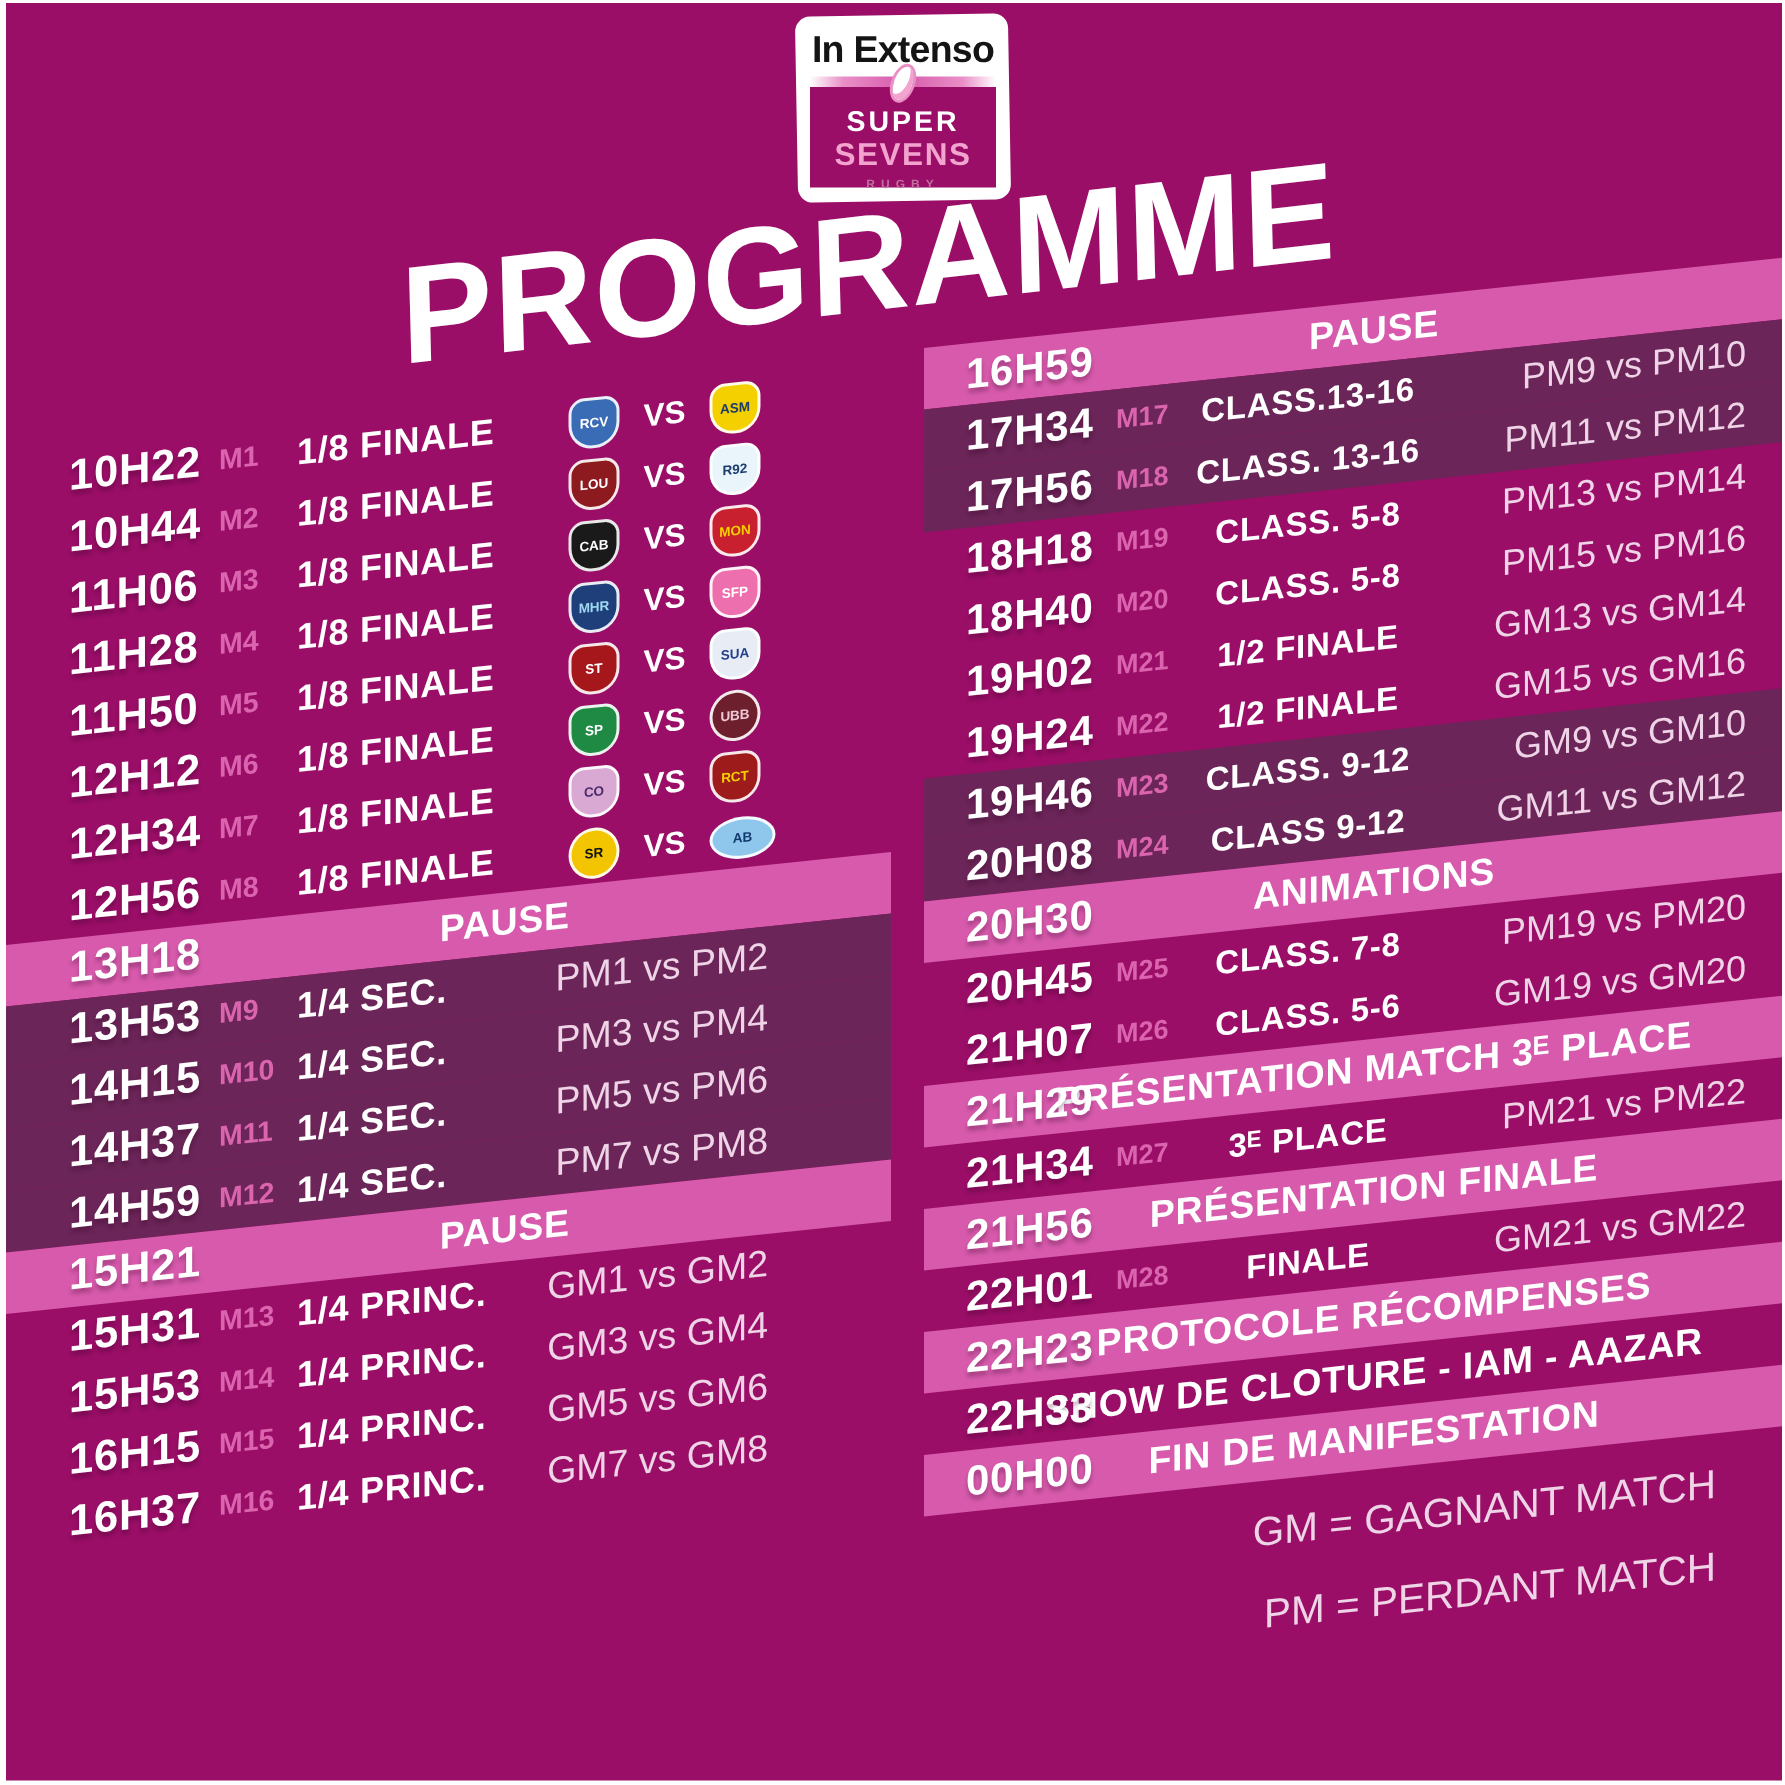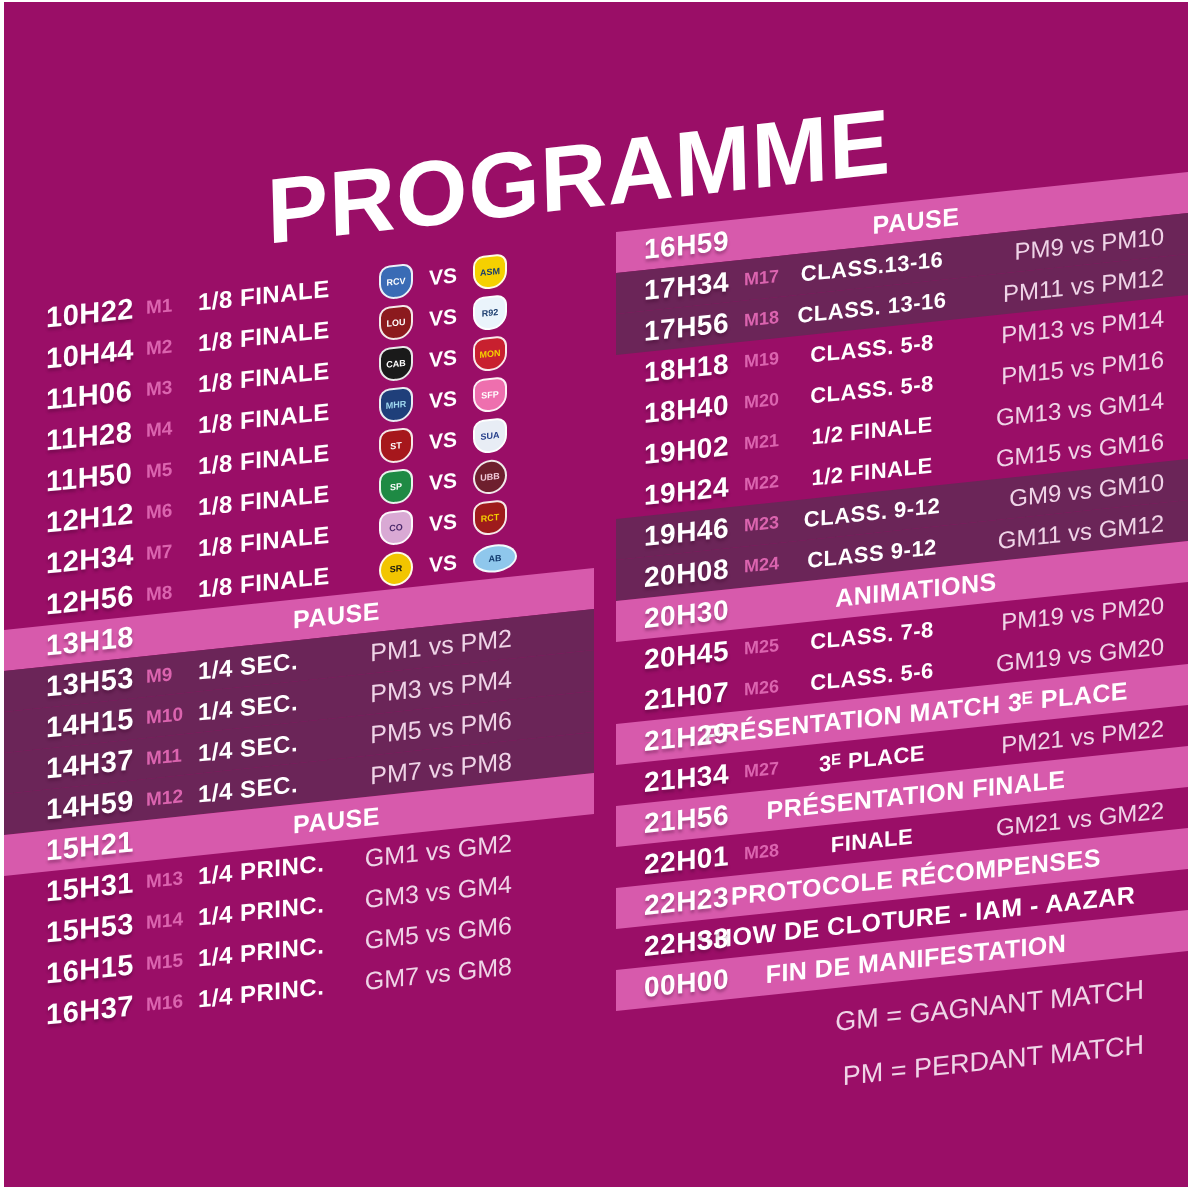"In Extenso" div.brand-logo { html: none -> <div> <div></div> <div>In Extenso</div> <div></div> <div></div> <div></div> <div>SUPER</div> <div>SEVENS</div> <div>RUGBY</div> </div> }
